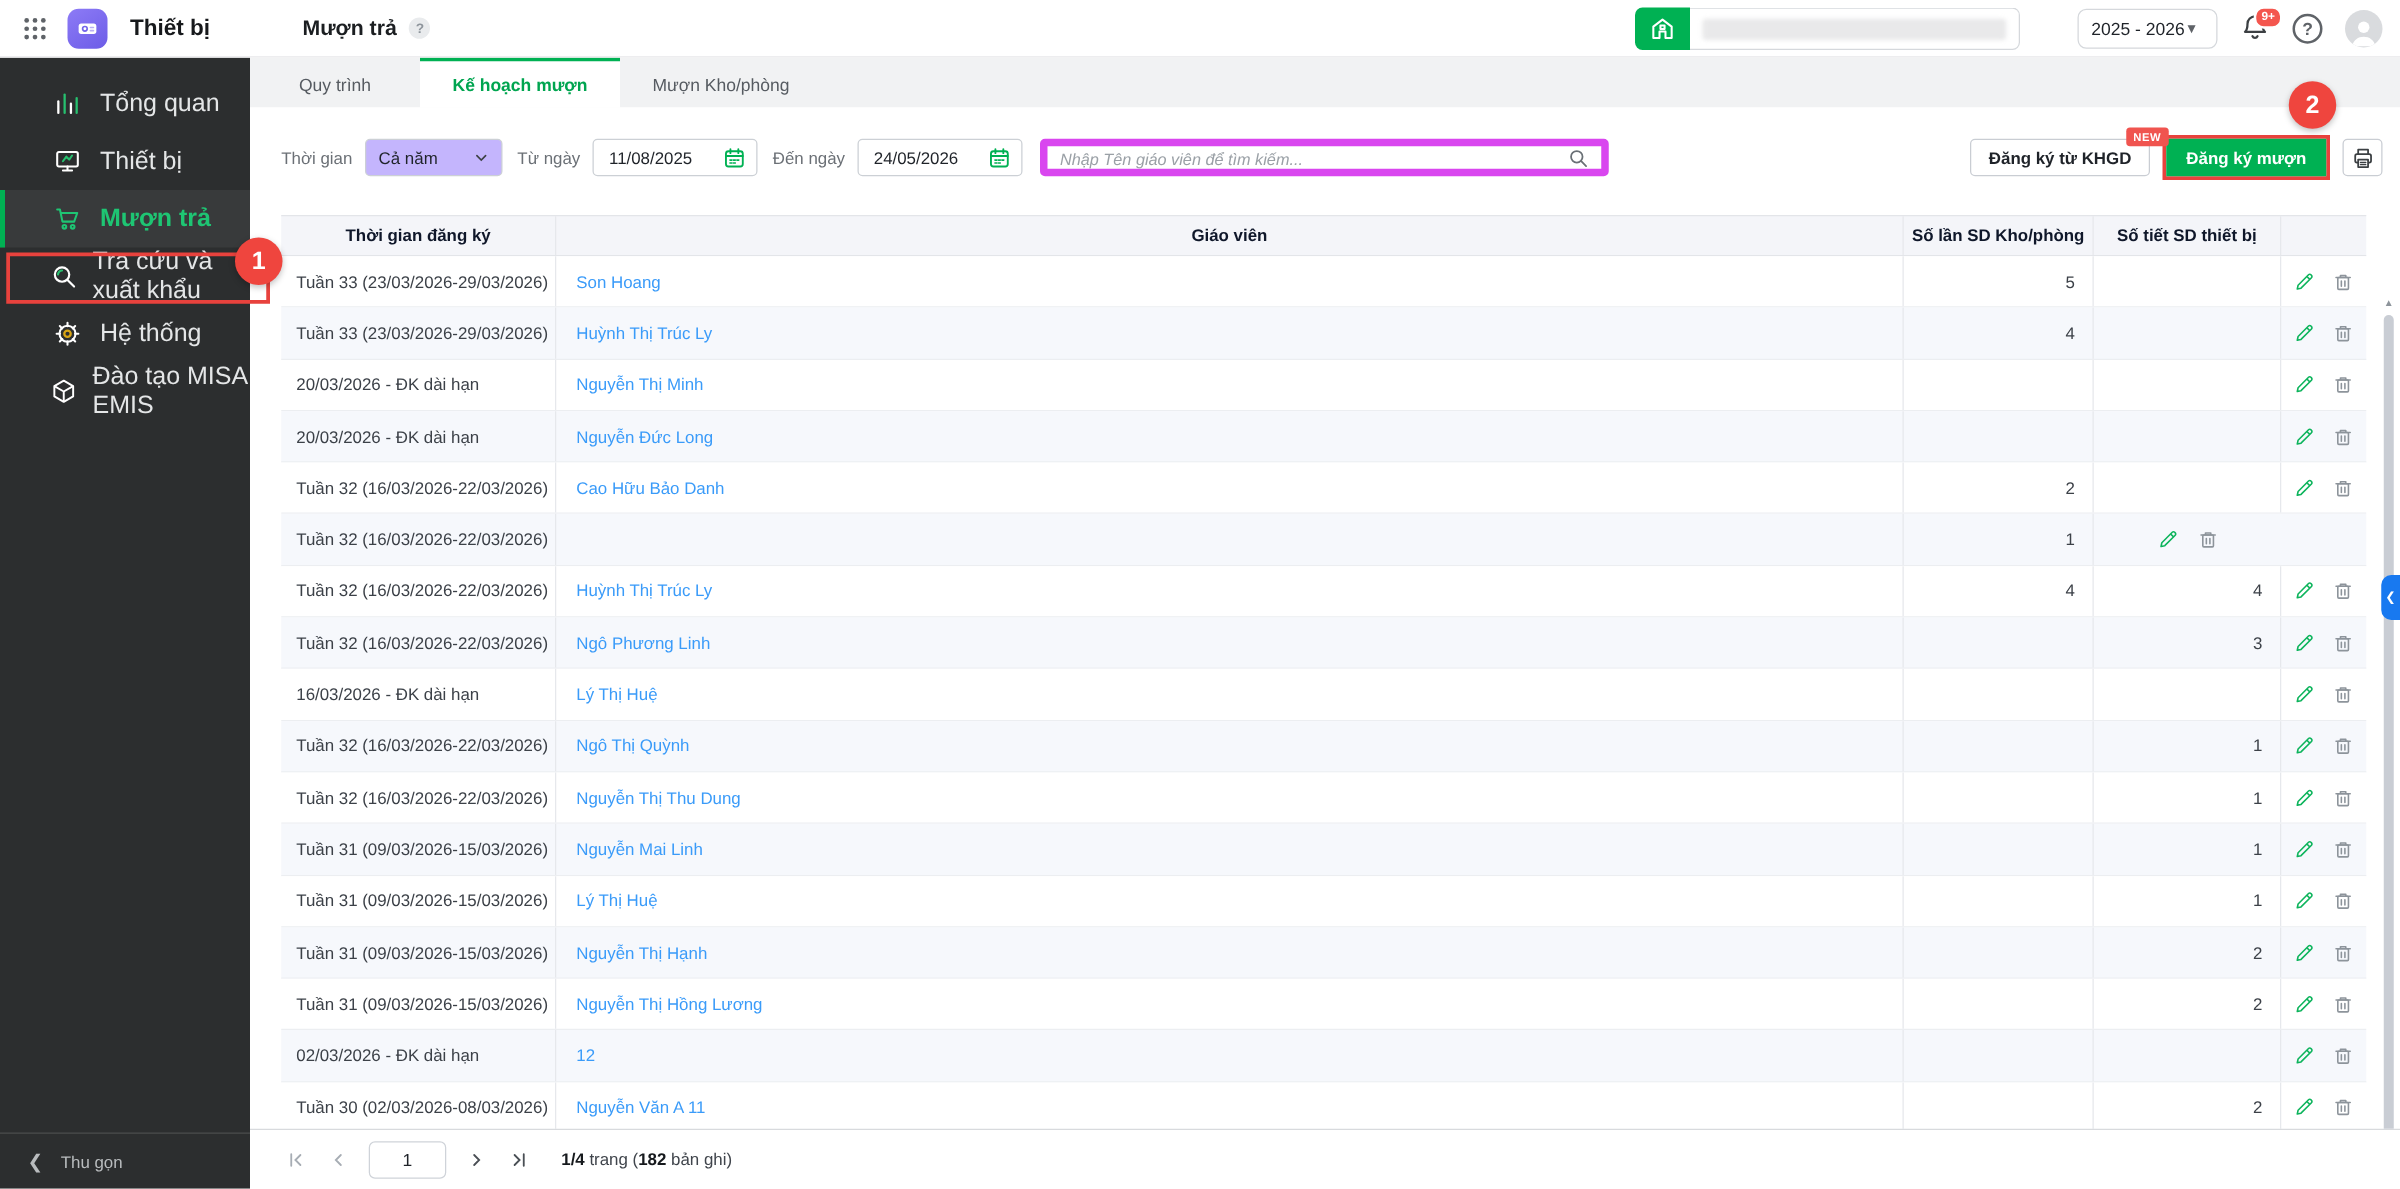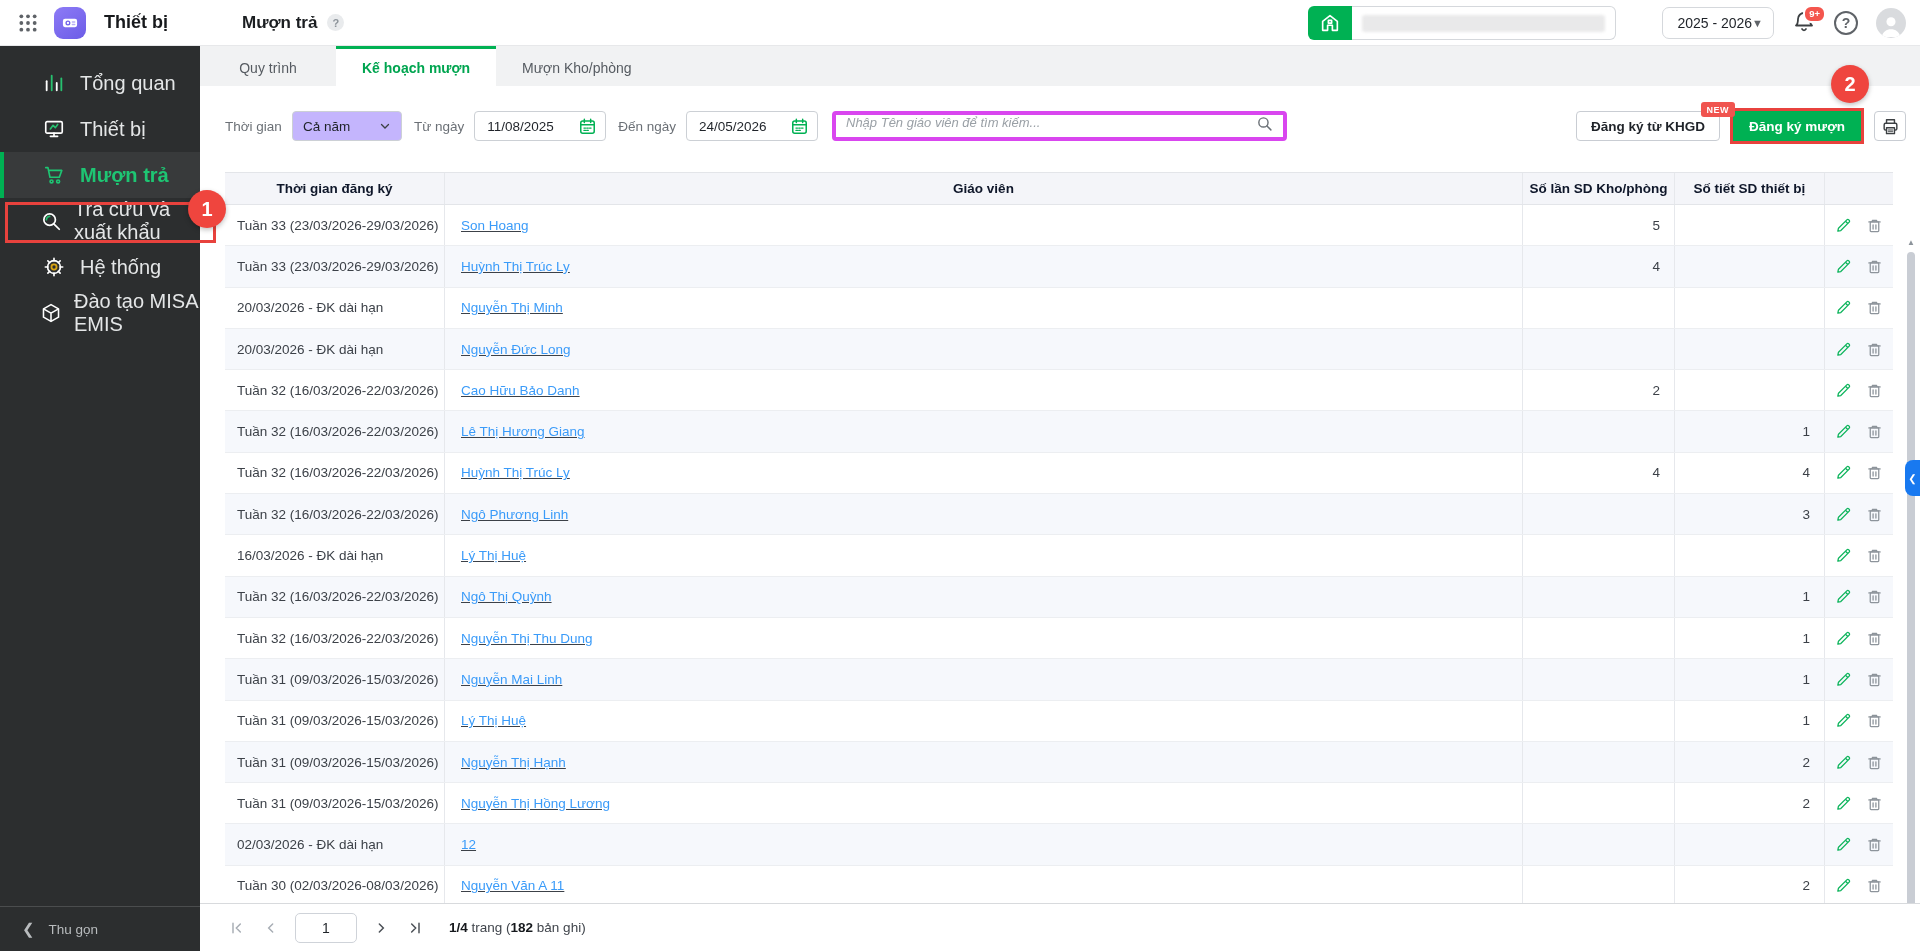"2025 - 2026" .year-select { justify-content: flex-end -> flex-start }
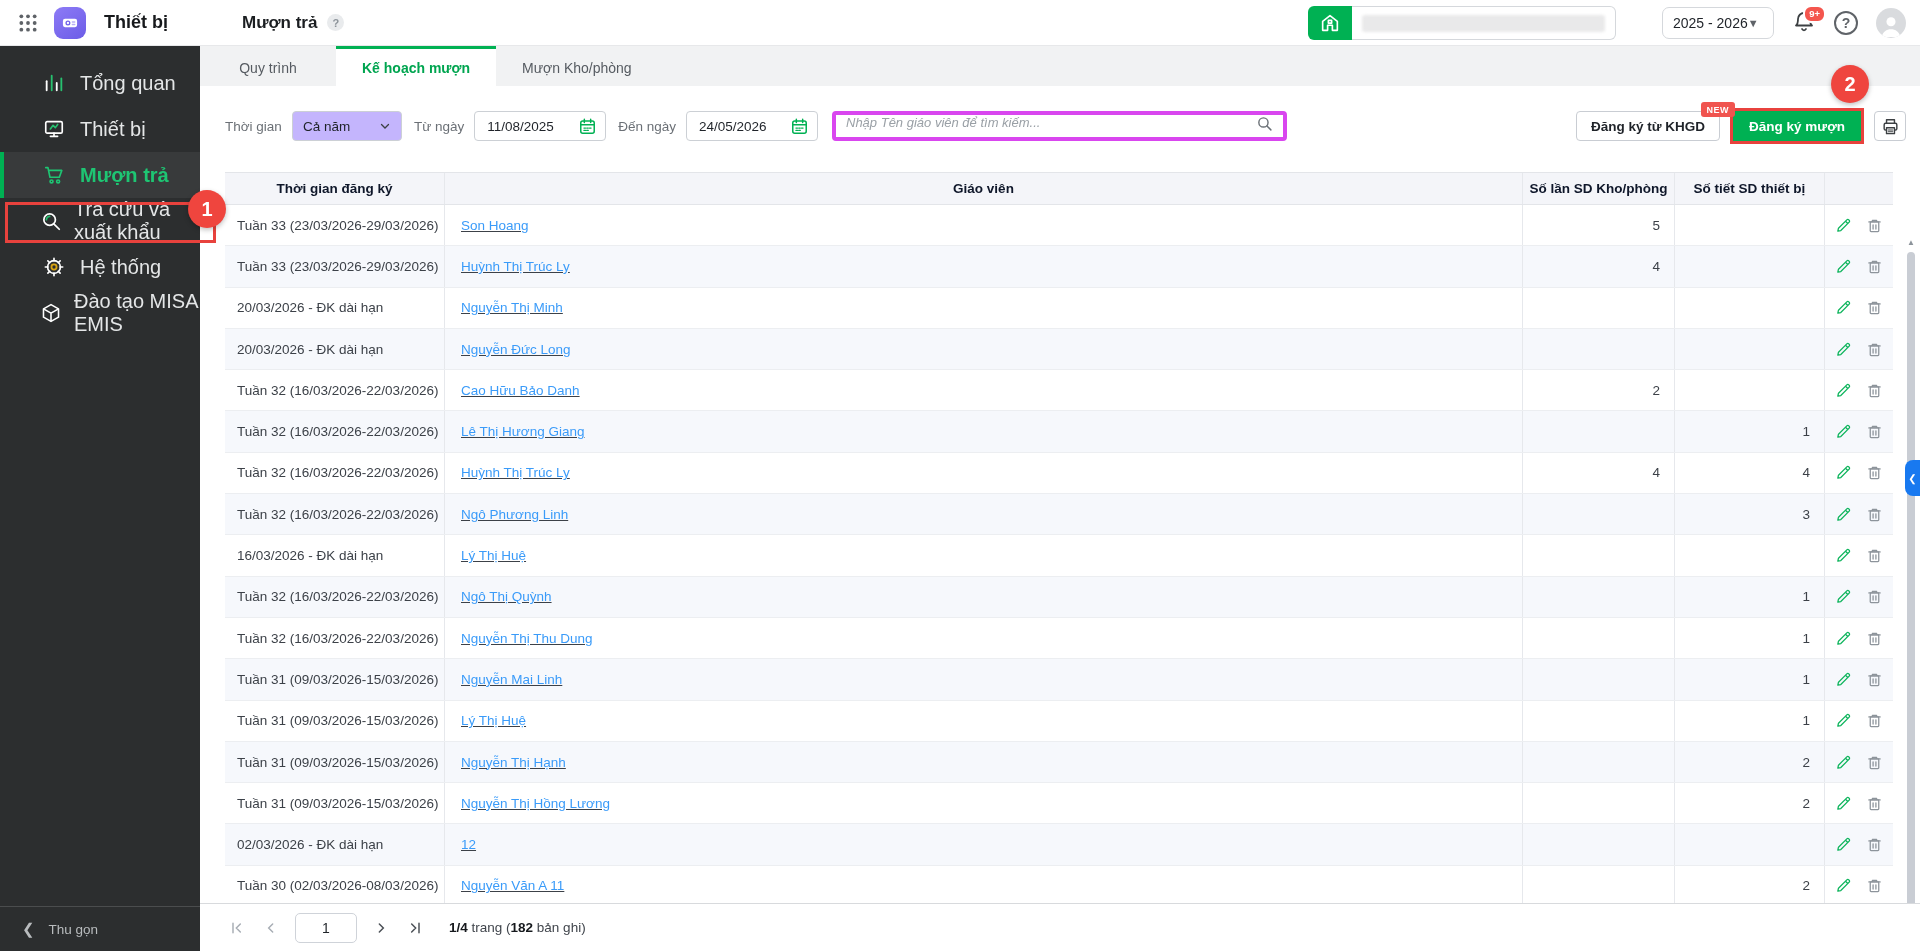"Nhập Tên giáo viên để" .search-box { align-items: flex-start -> flex-end; border: 4px solid #d946ef -> 6px solid #d946ef }
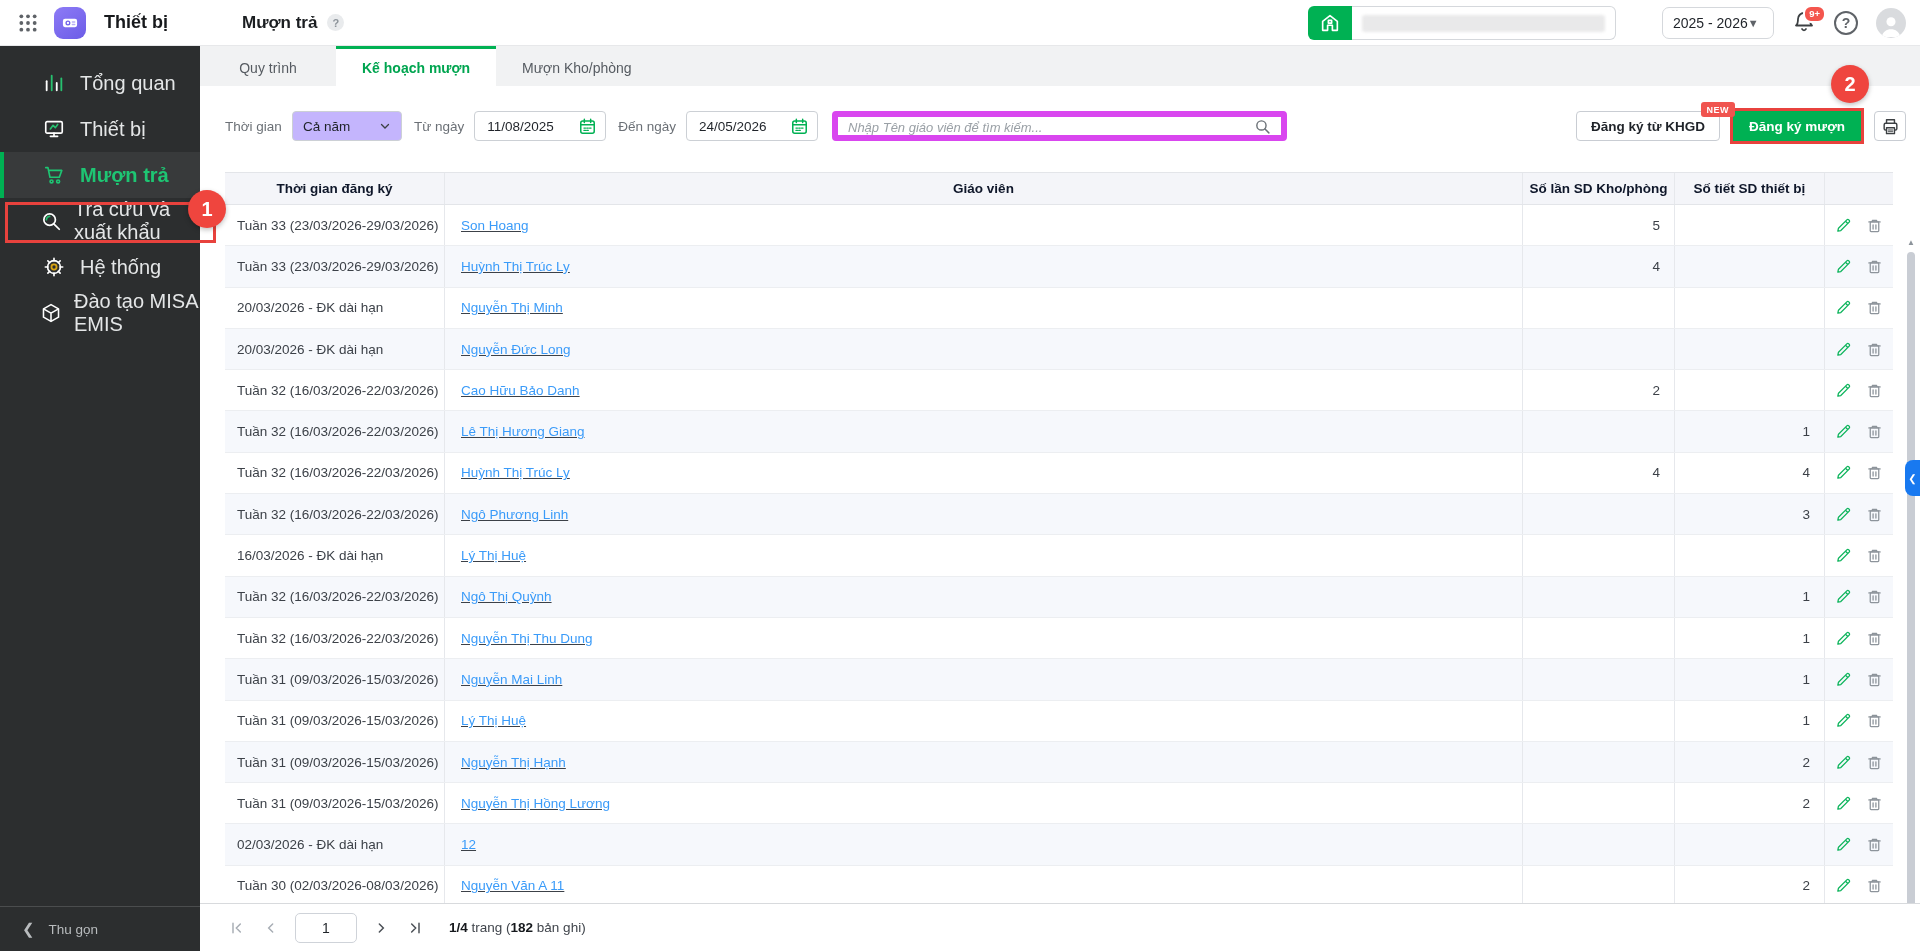"Son Hoang" .cell.c-teacher { text-decoration: underline -> none }
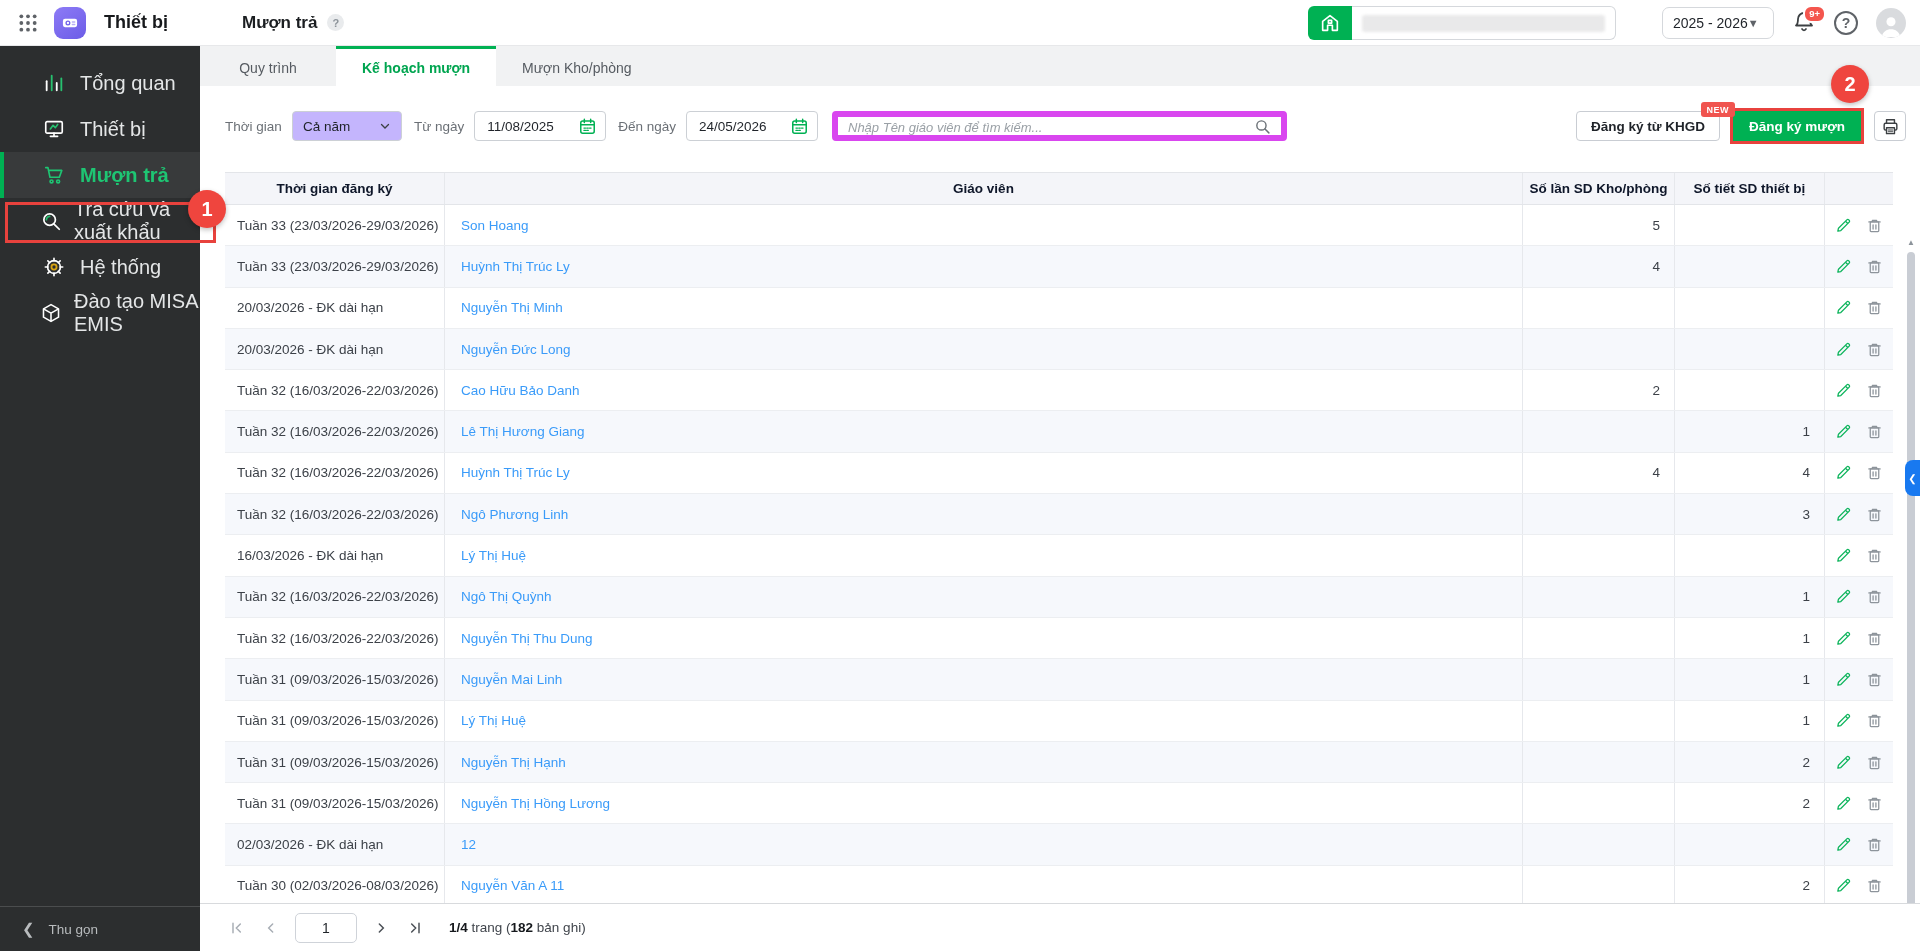"Lê Thị Hương Giang" div.cell { html: <div> <a>Lê Thị Hương Giang</a> </div> -> none }
